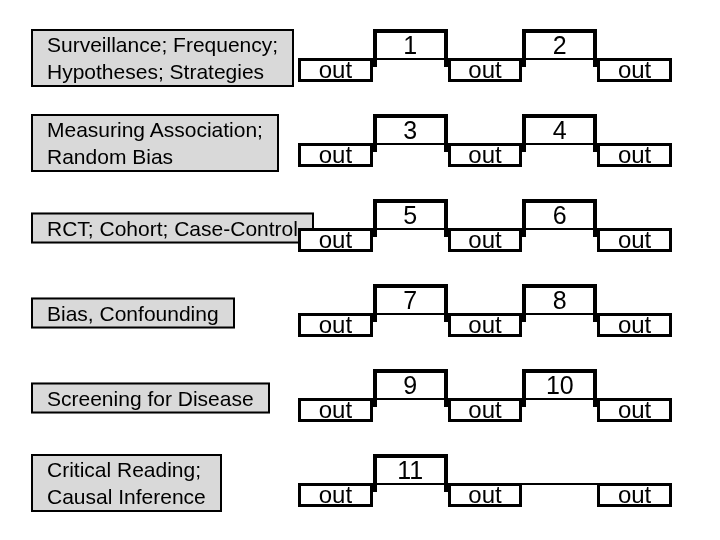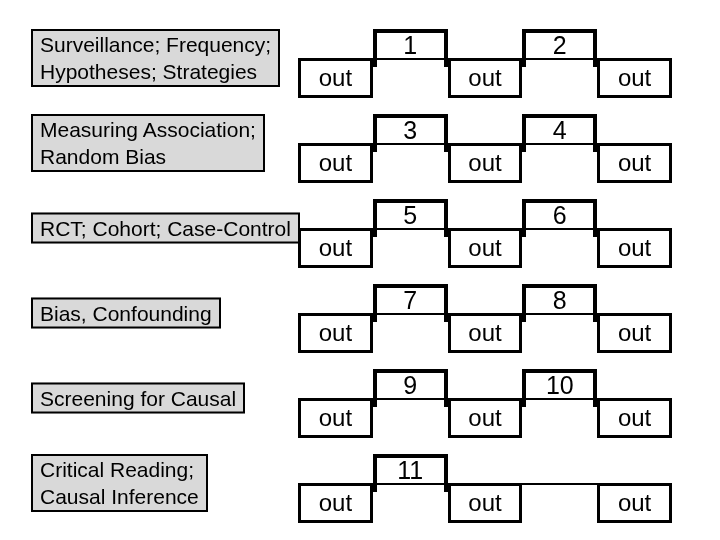"Surveillance; Frequency;" .label-box { padding: 0 7px -> 0 14px }
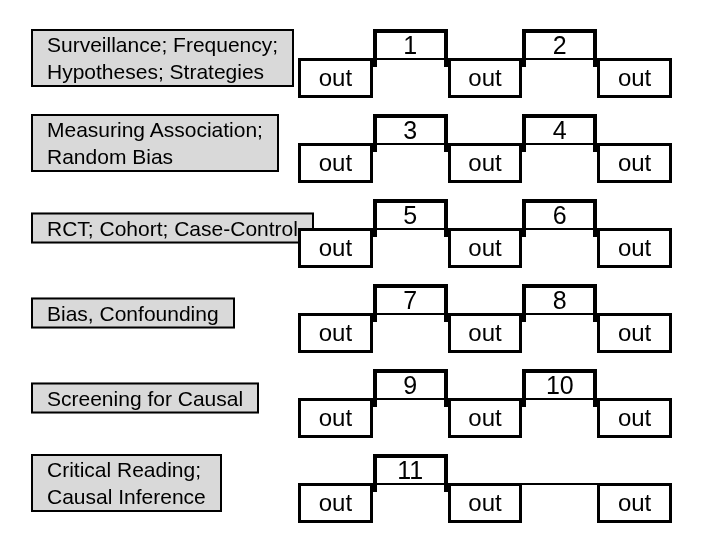"out" .out-box { height: 40px -> 24px }
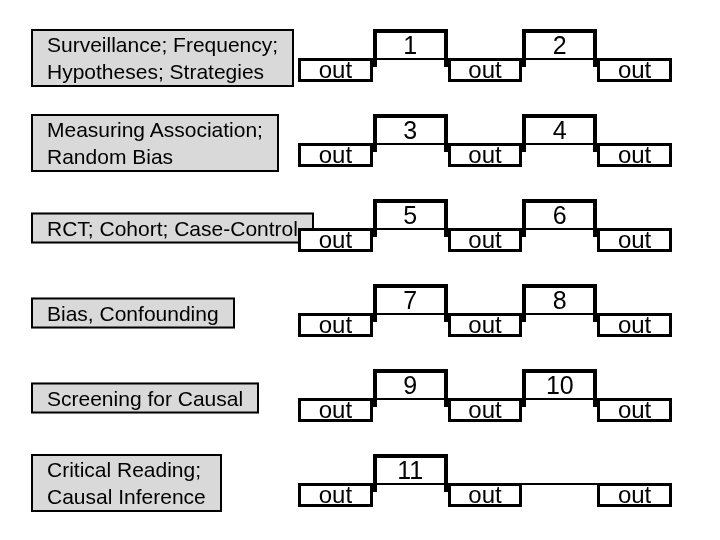"Screening for Causal" div.label-box { text: Causal -> Disease }
